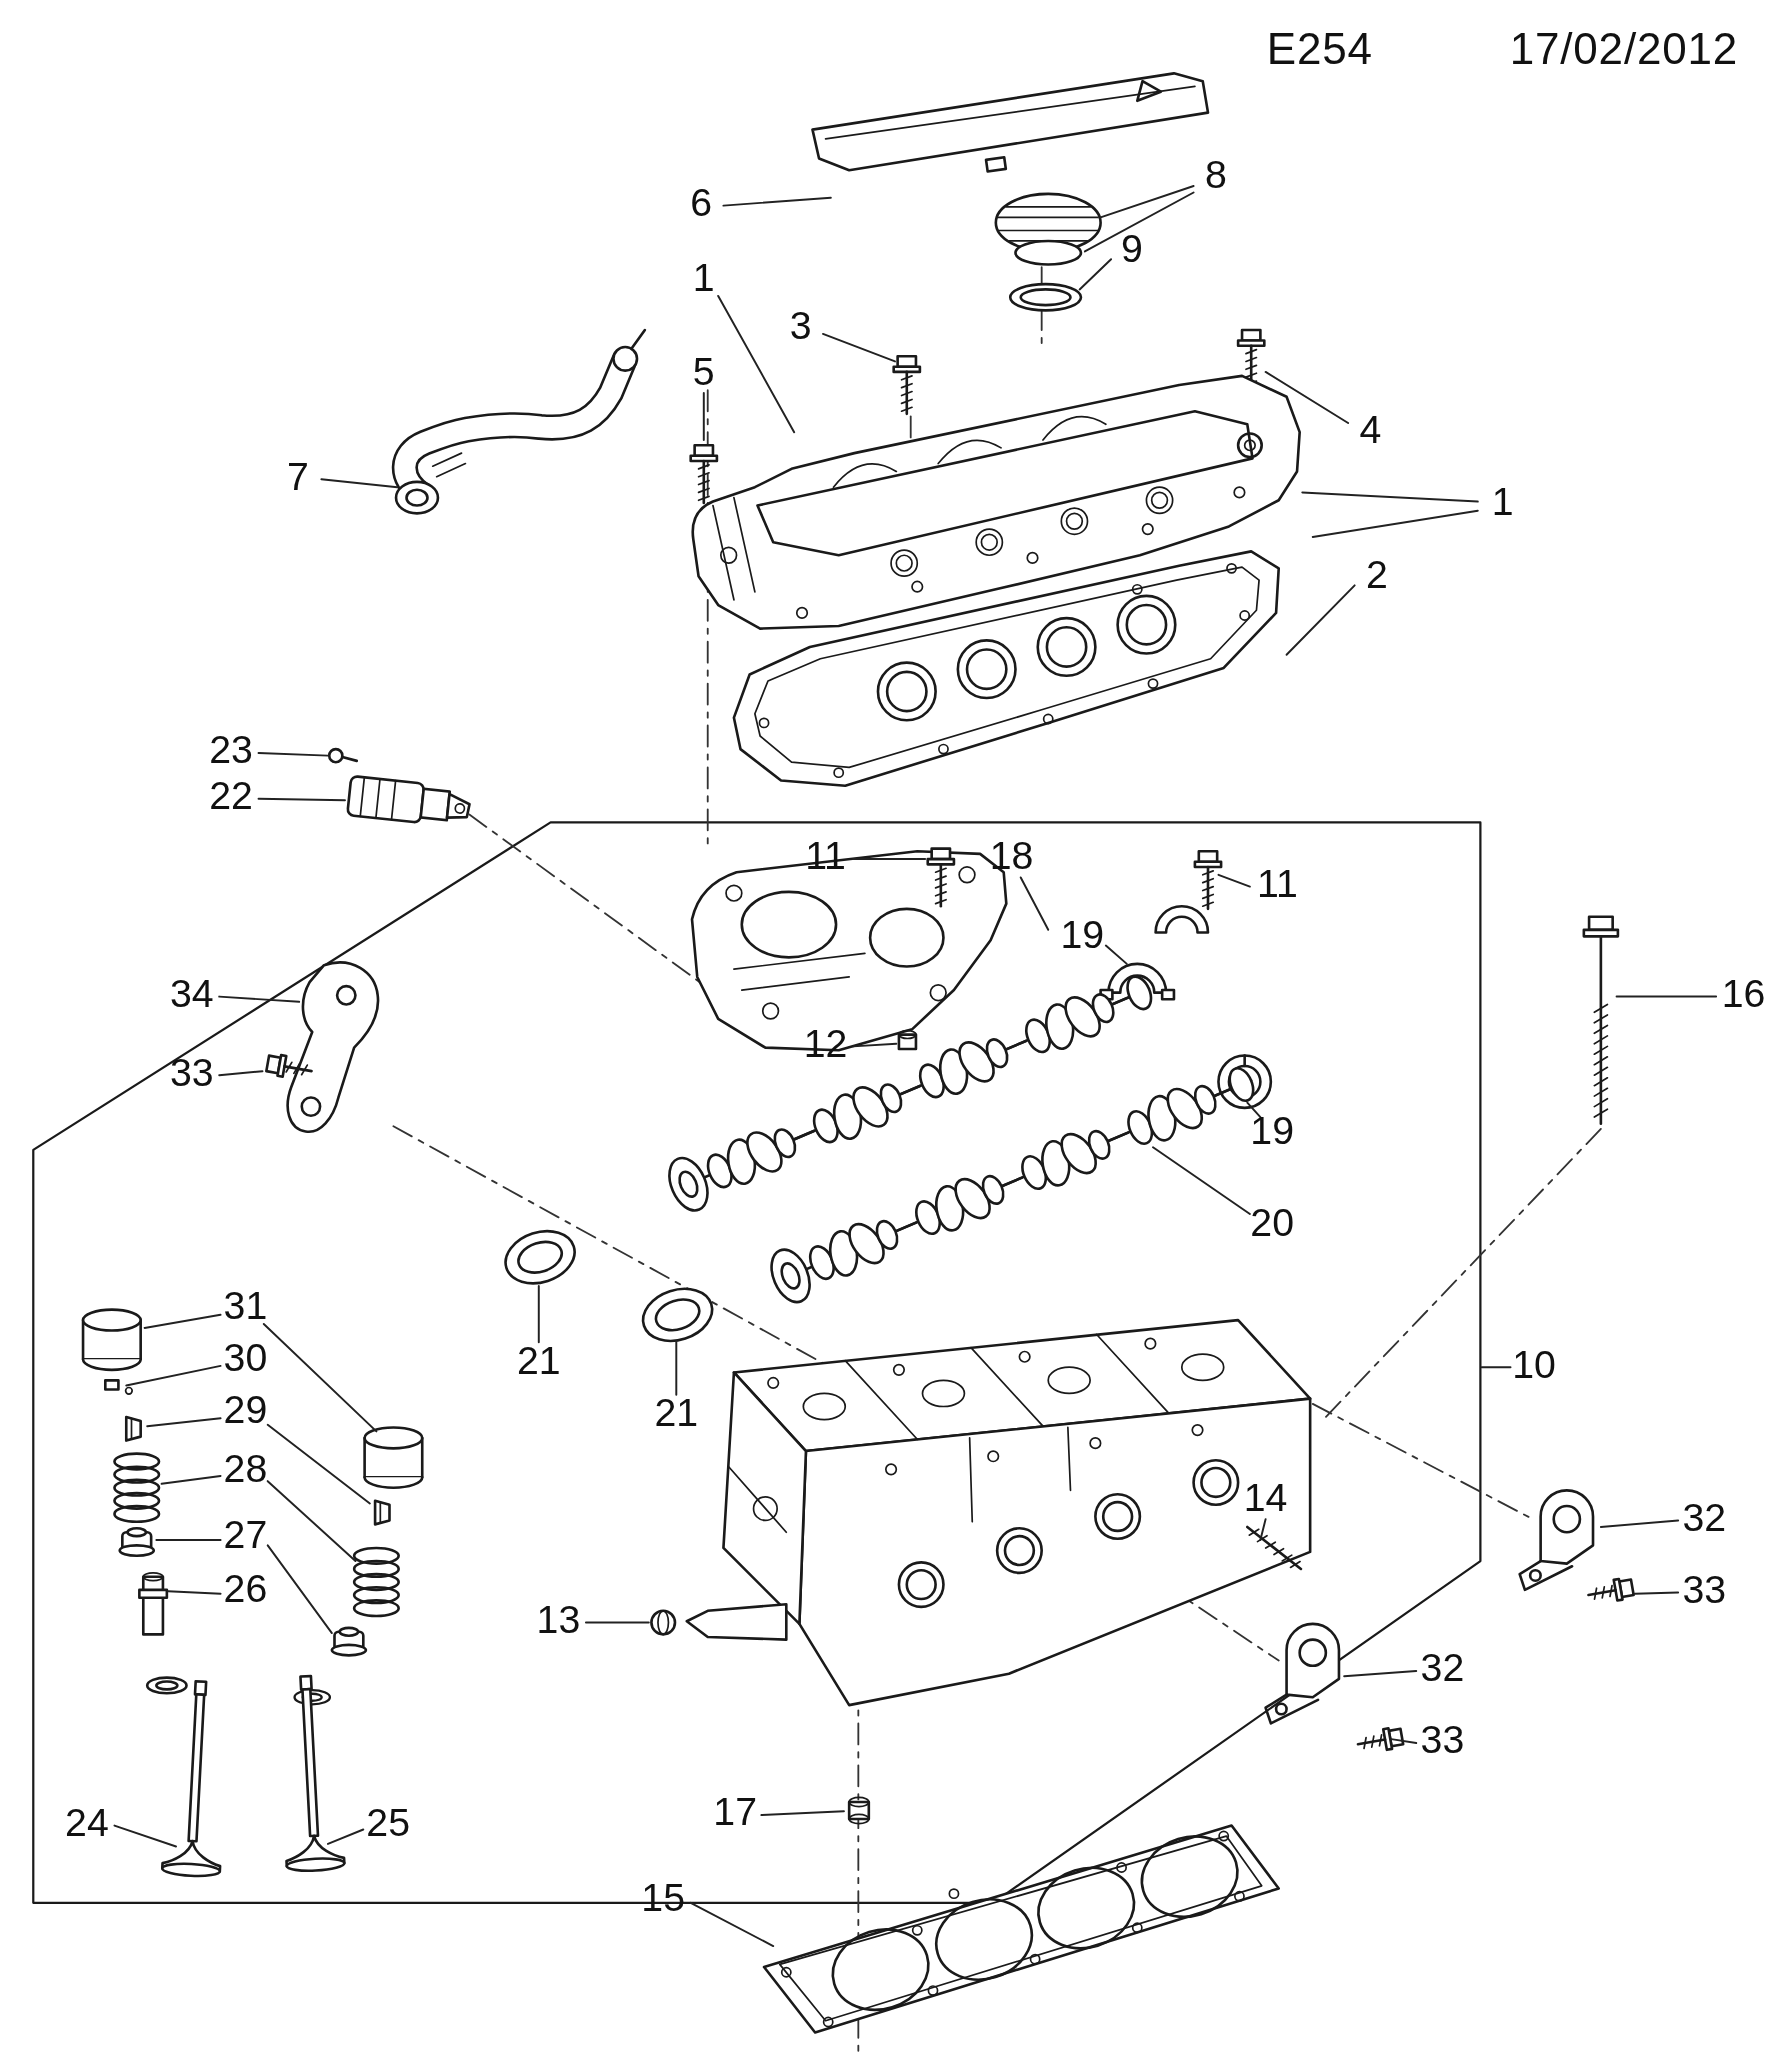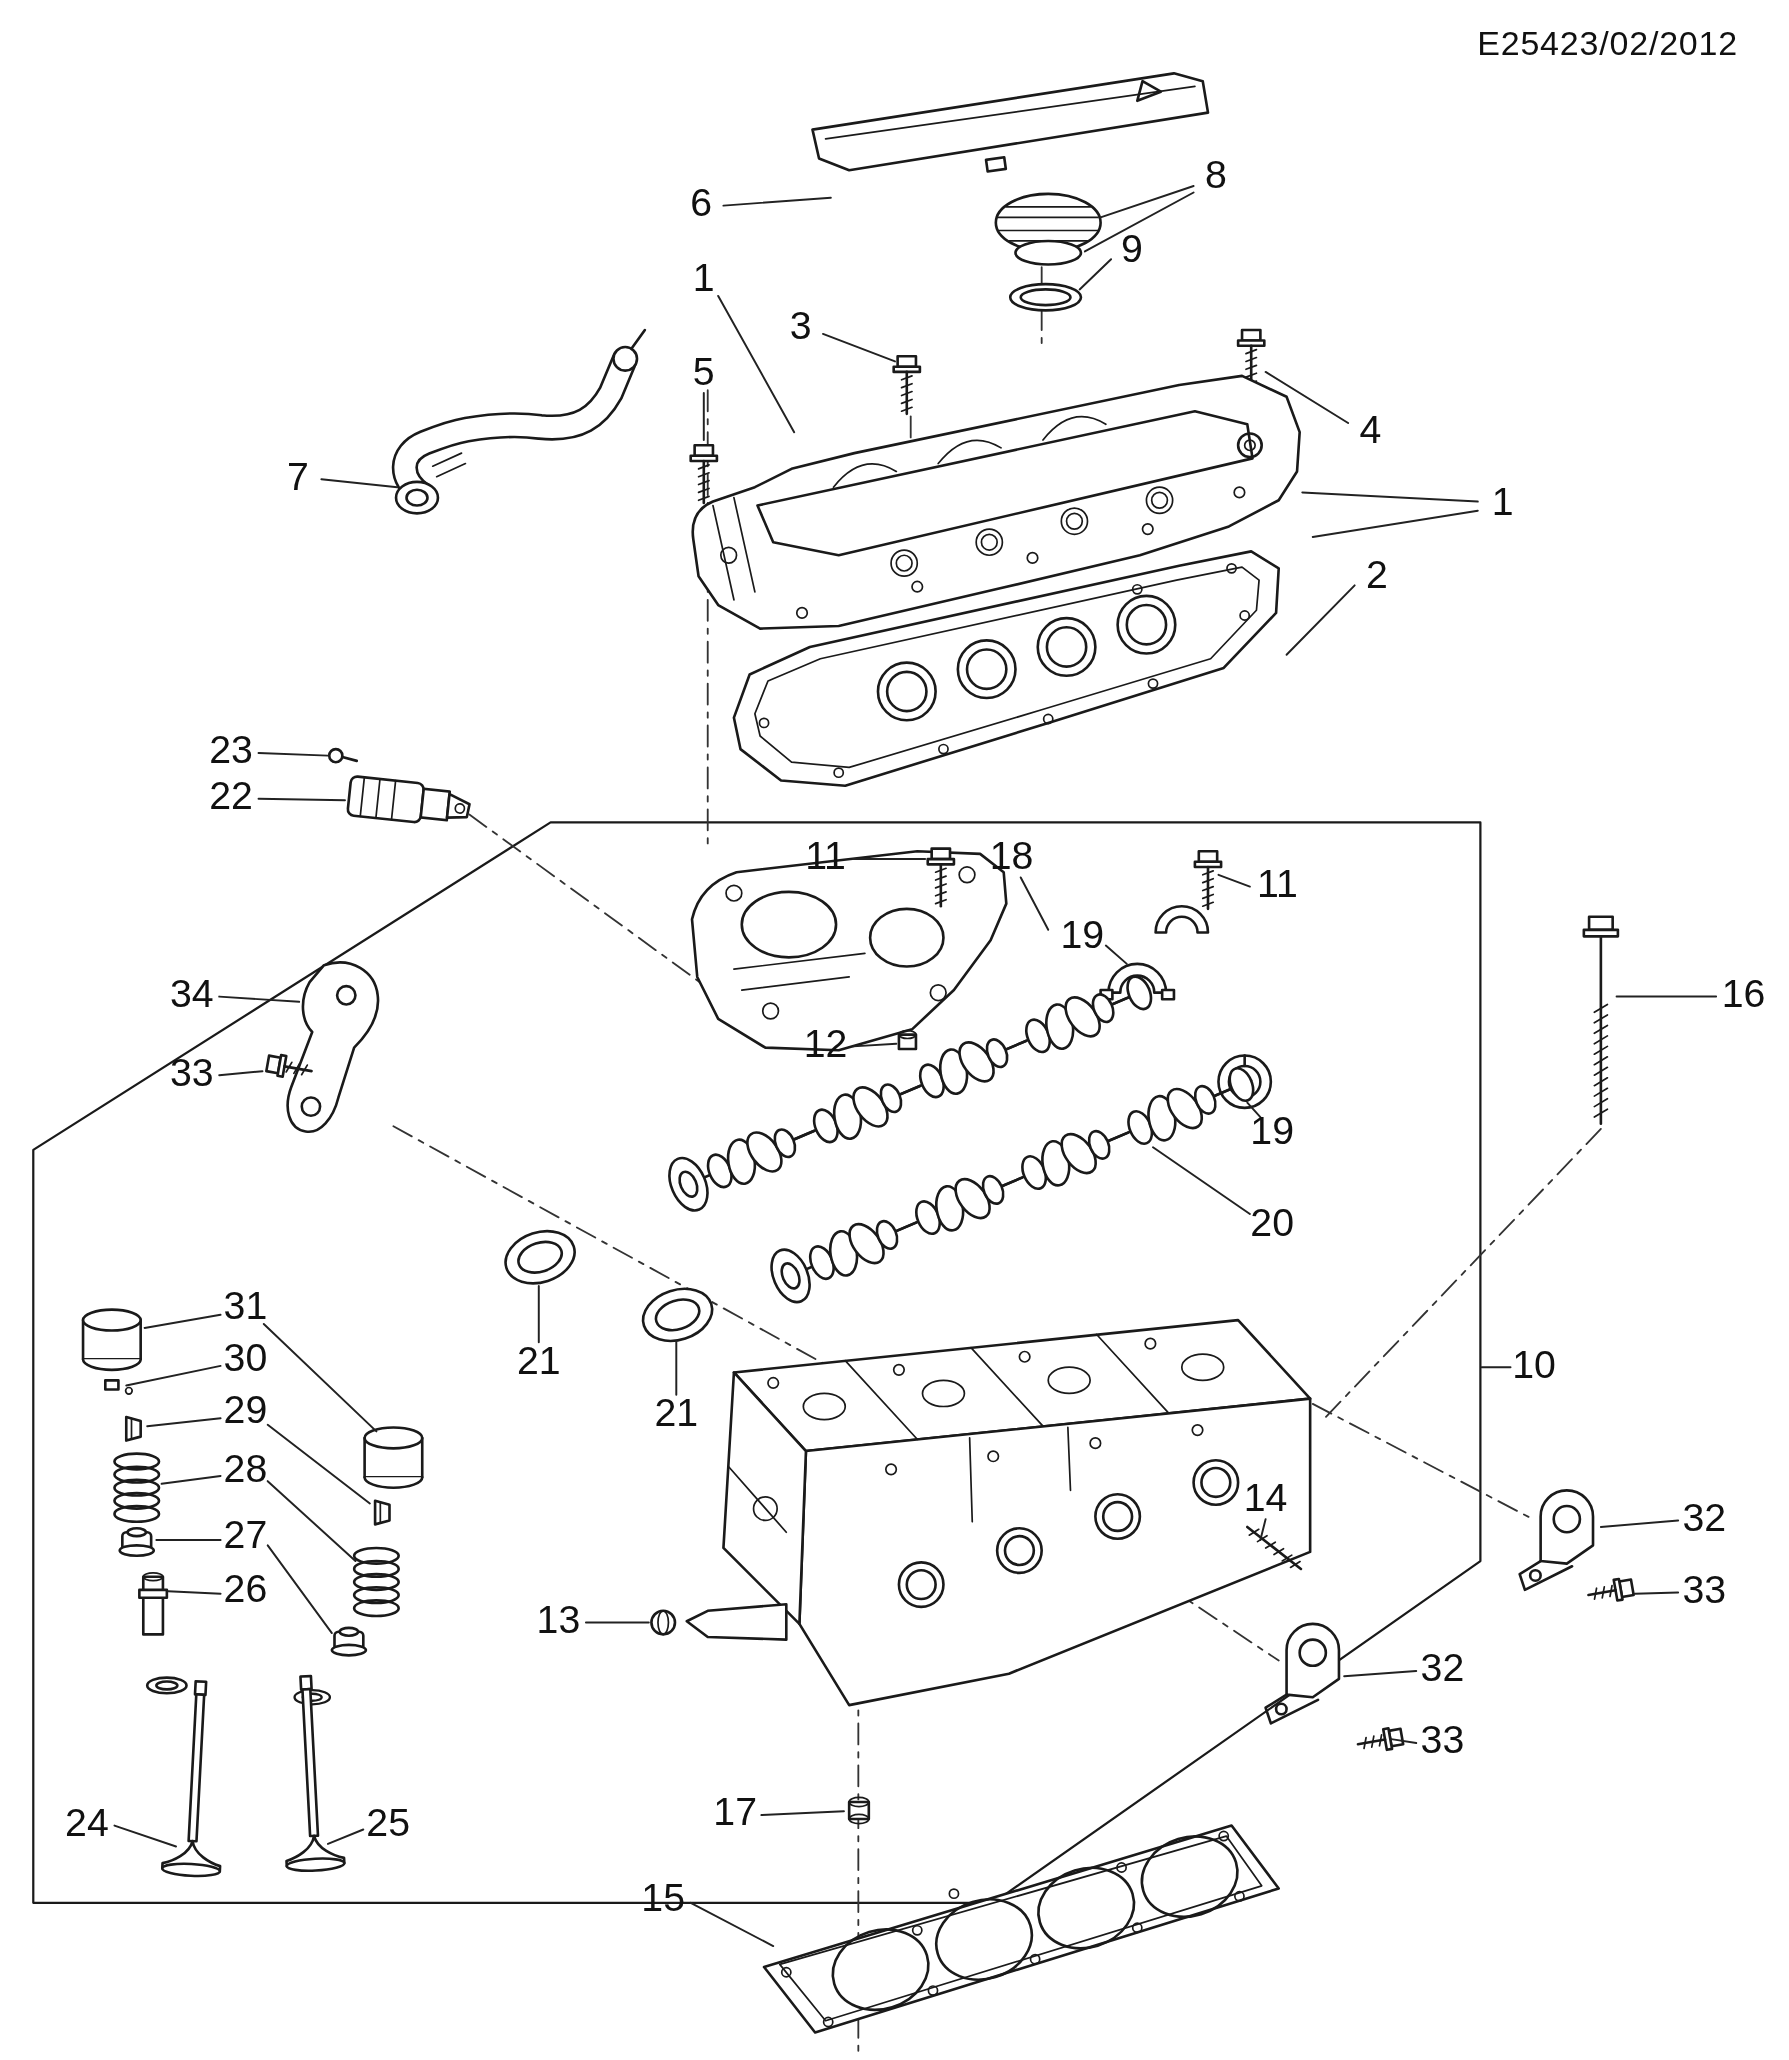"E254" .header { font-size: 34px -> 44px; gap: none -> 137px }
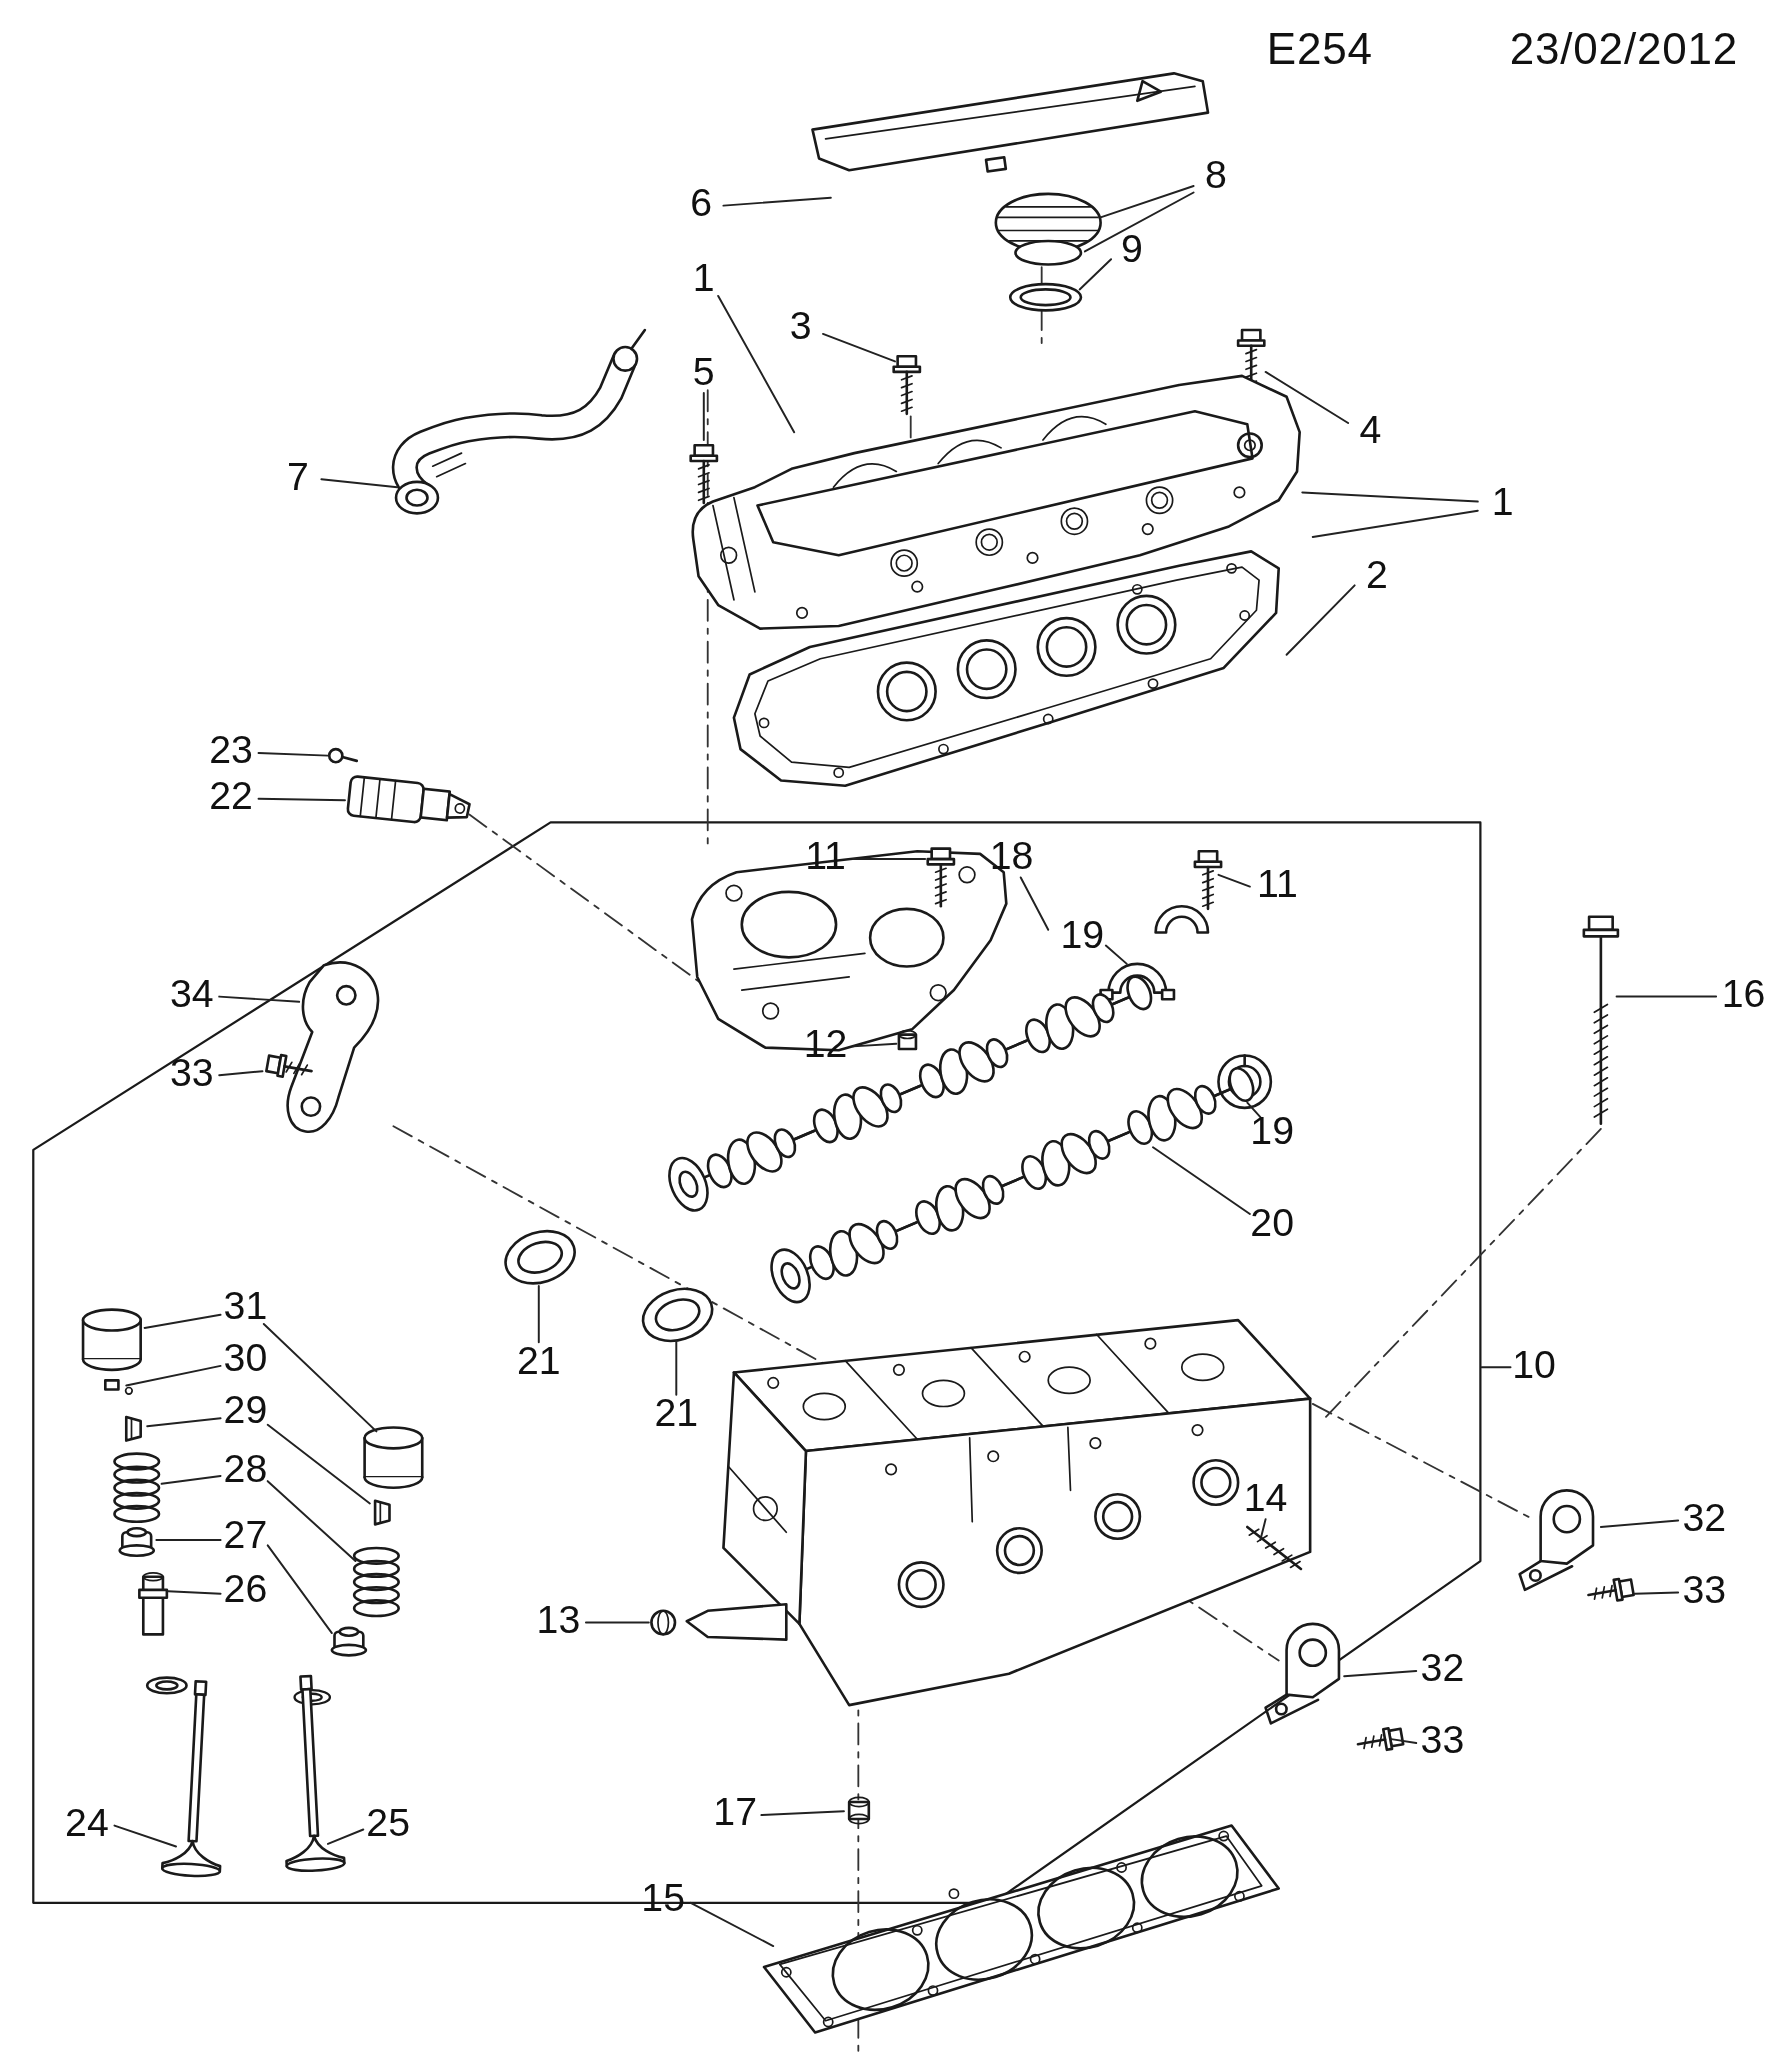"23/02/2012" span { text: 23/02/2012 -> 17/02/2012 }
